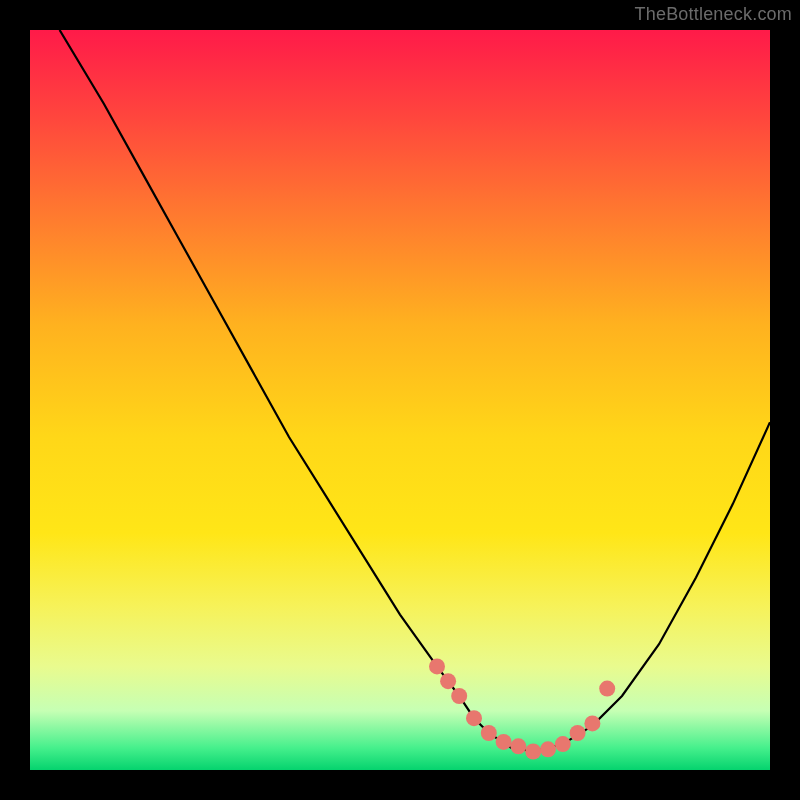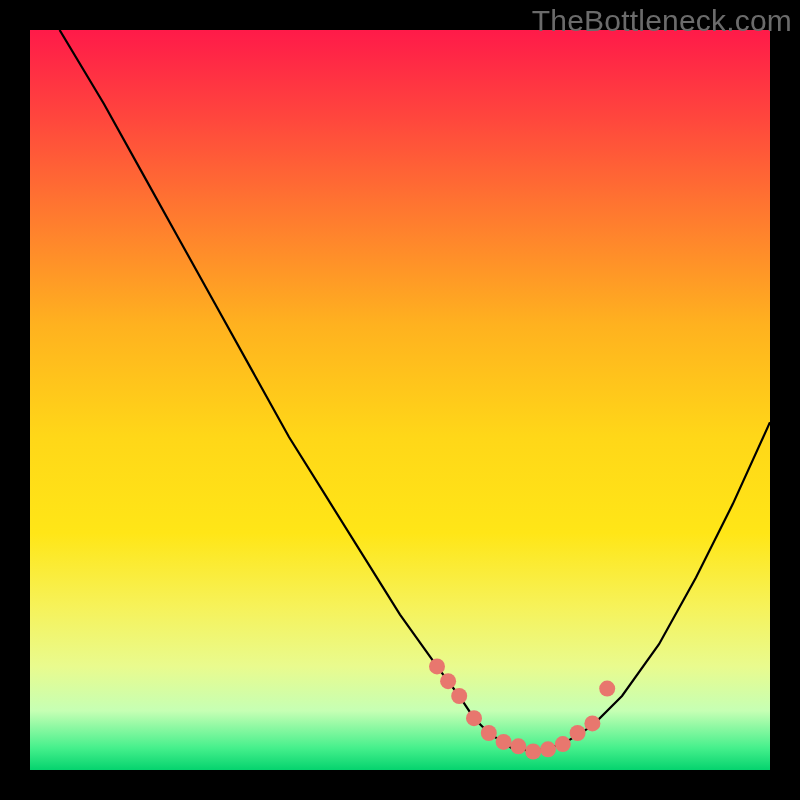"TheBottleneck.com" .watermark { font-size: 30px -> 18px }
